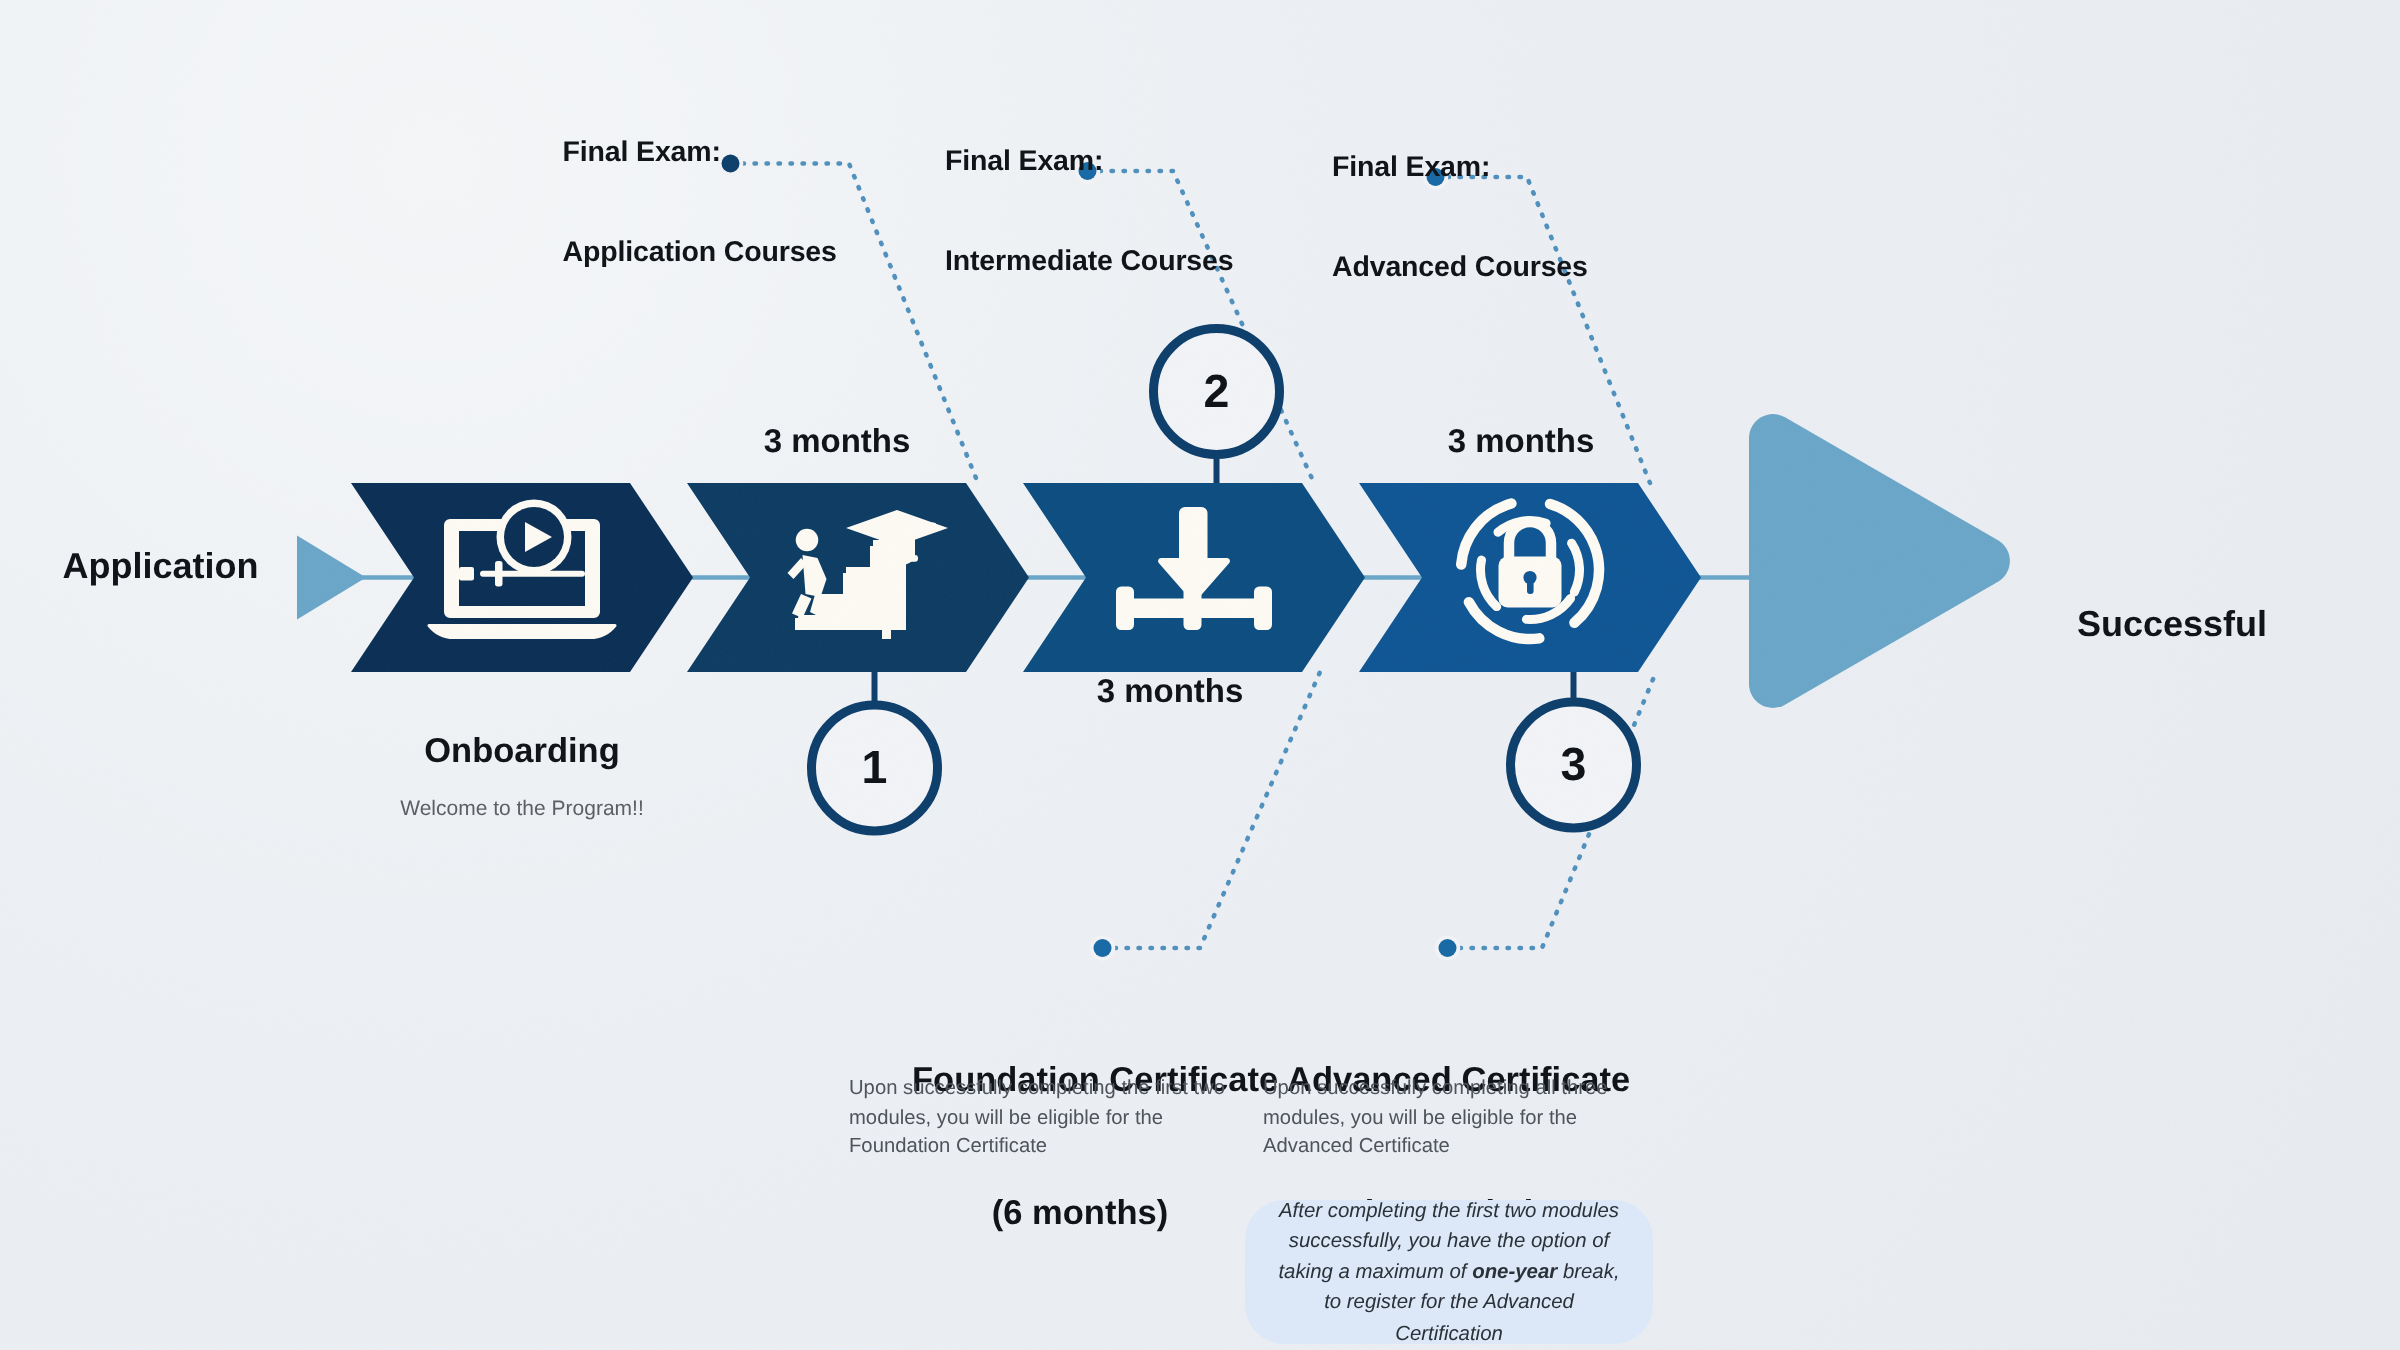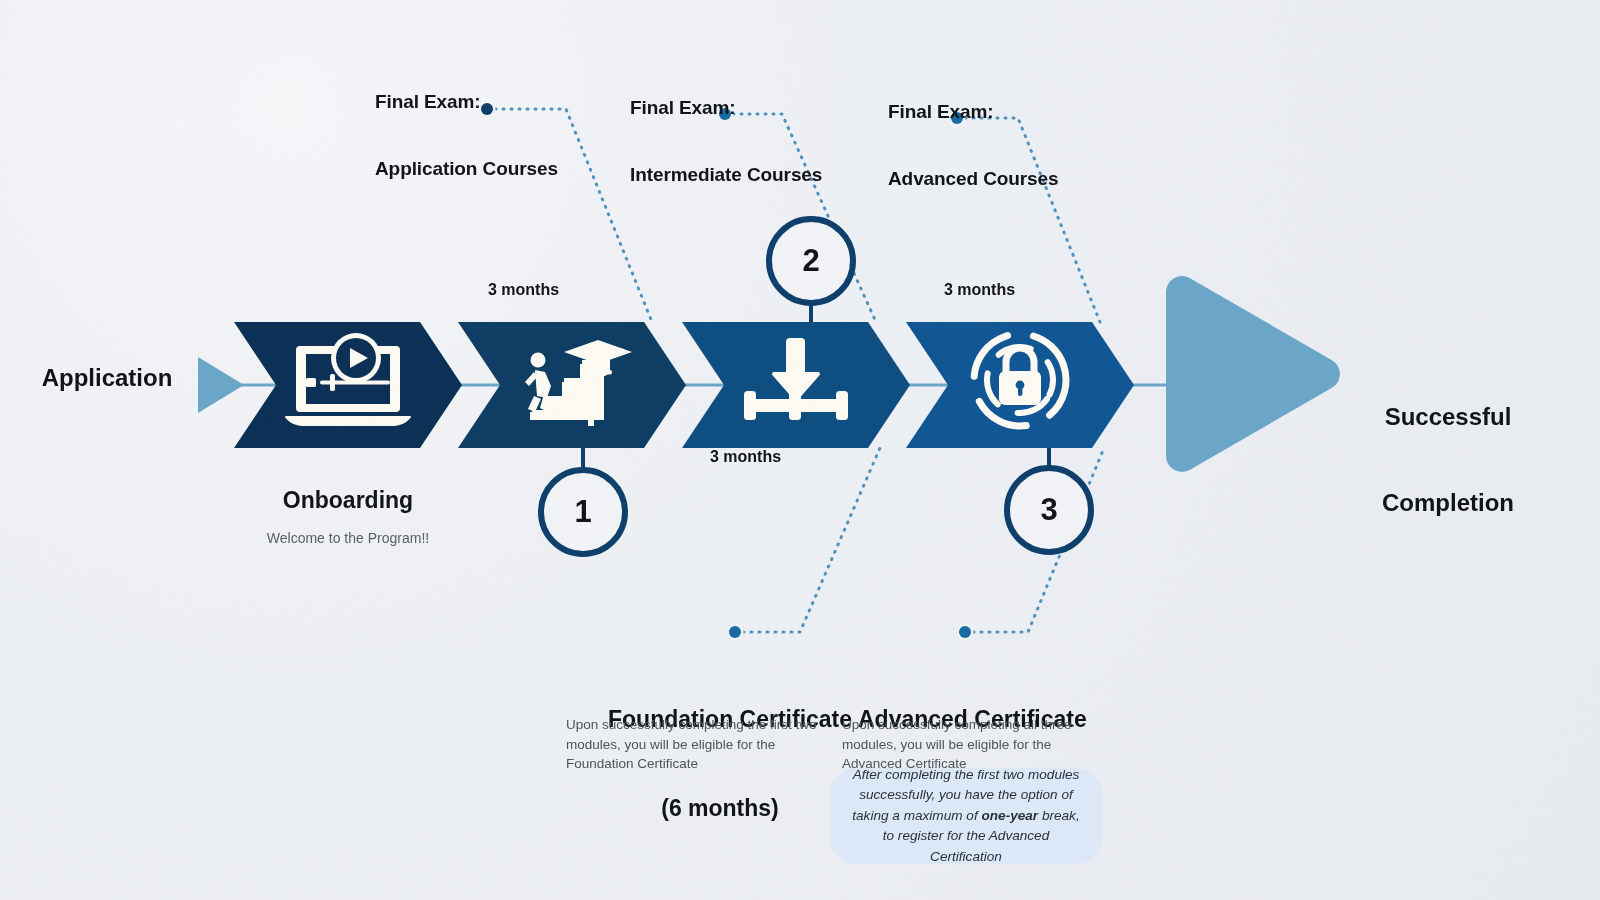"3 months" .months { font-size: 16px -> 22px; text-align: none -> center }
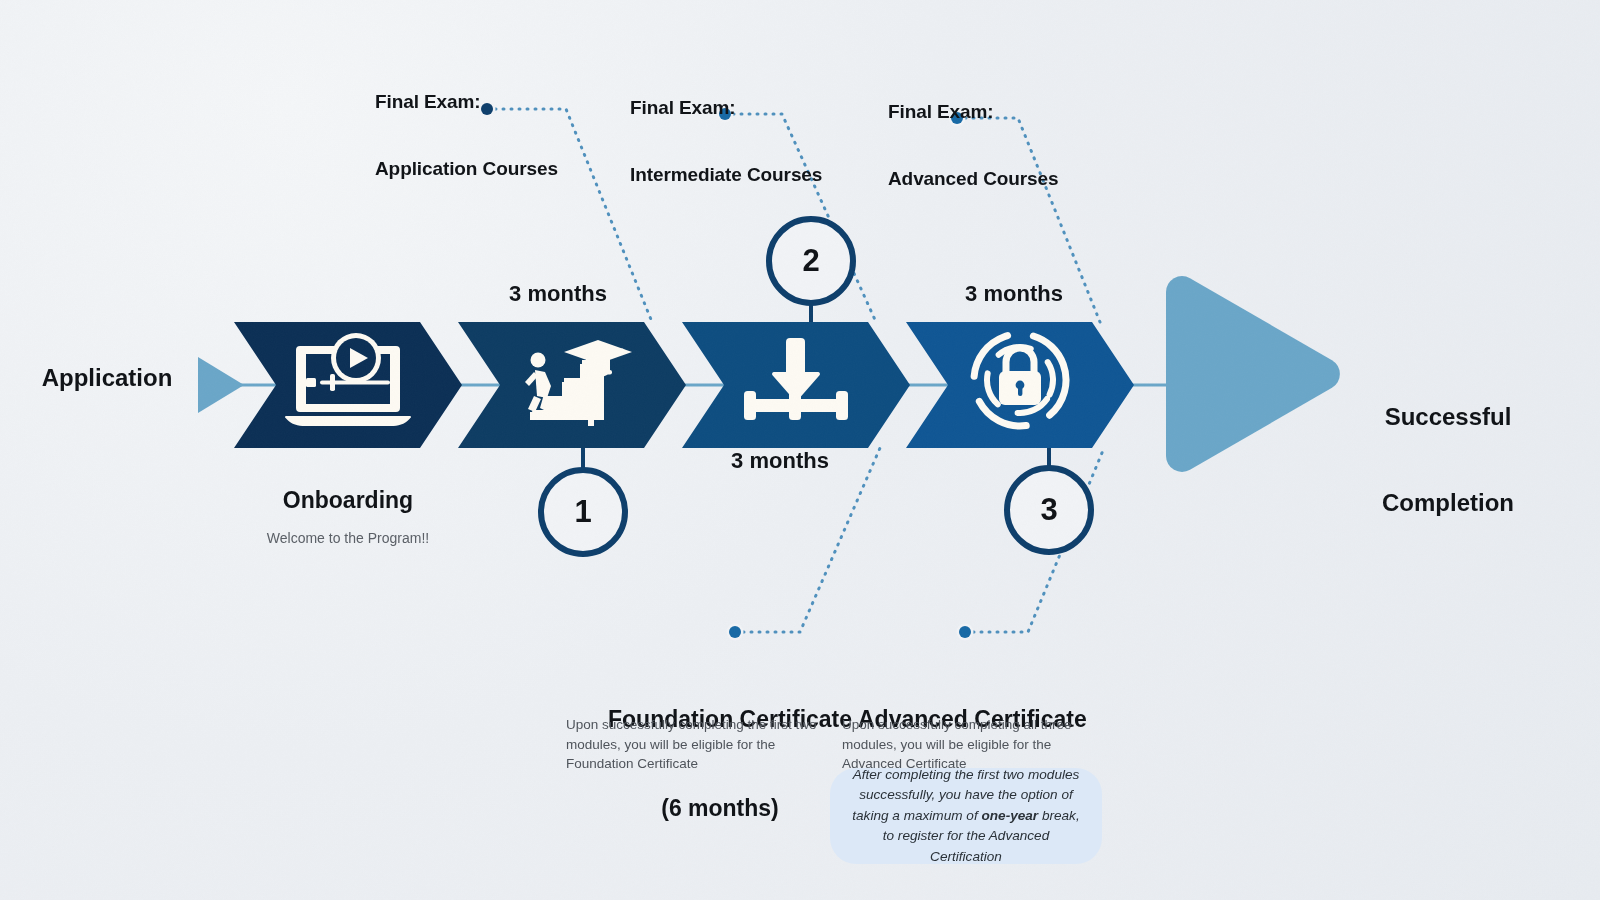"Completion" div { html: <div>Completion</div> -> none }
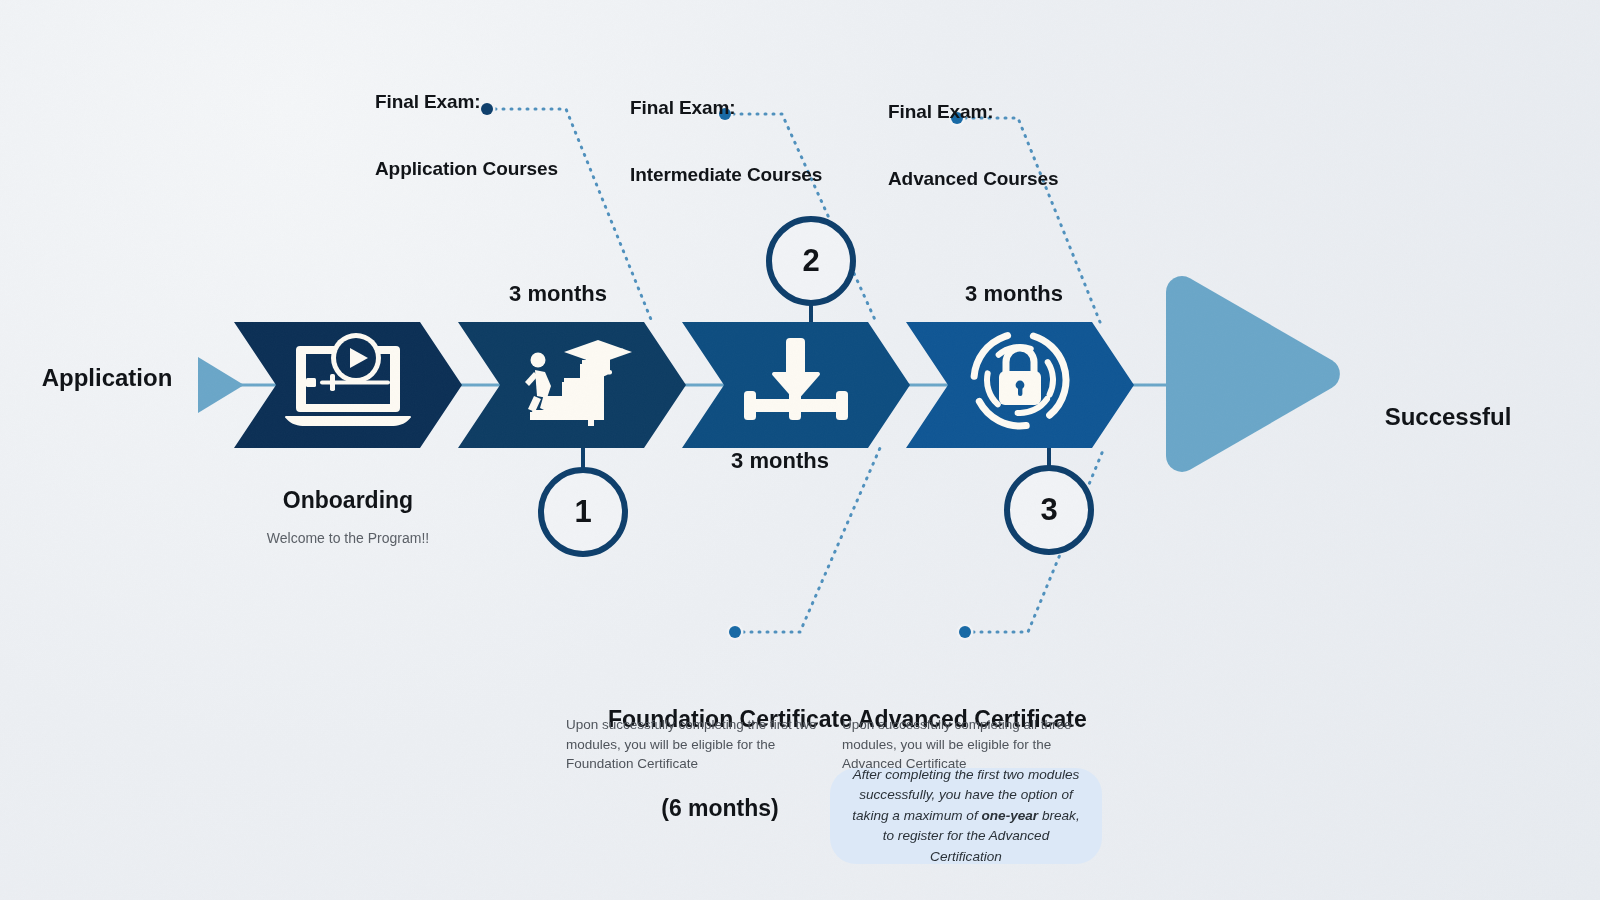"After completing the first two" .callout { margin-top: none -> 32px }
